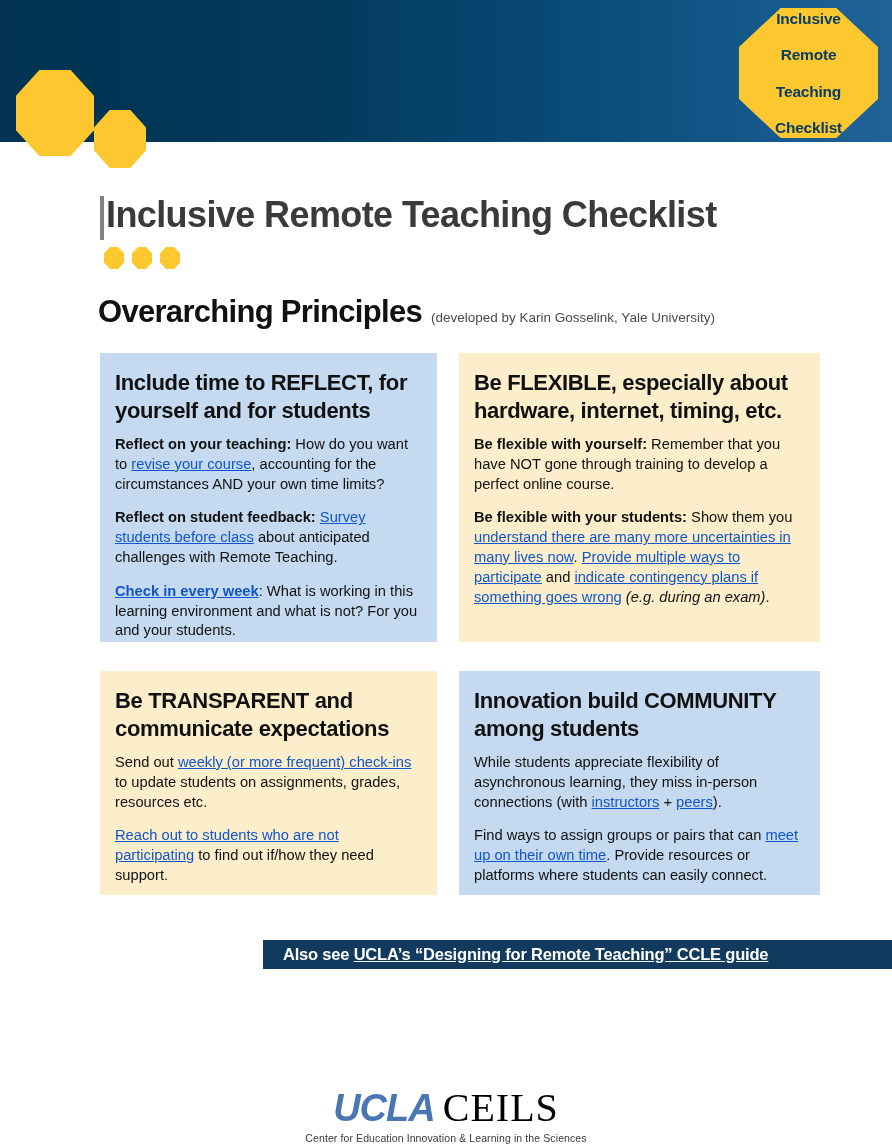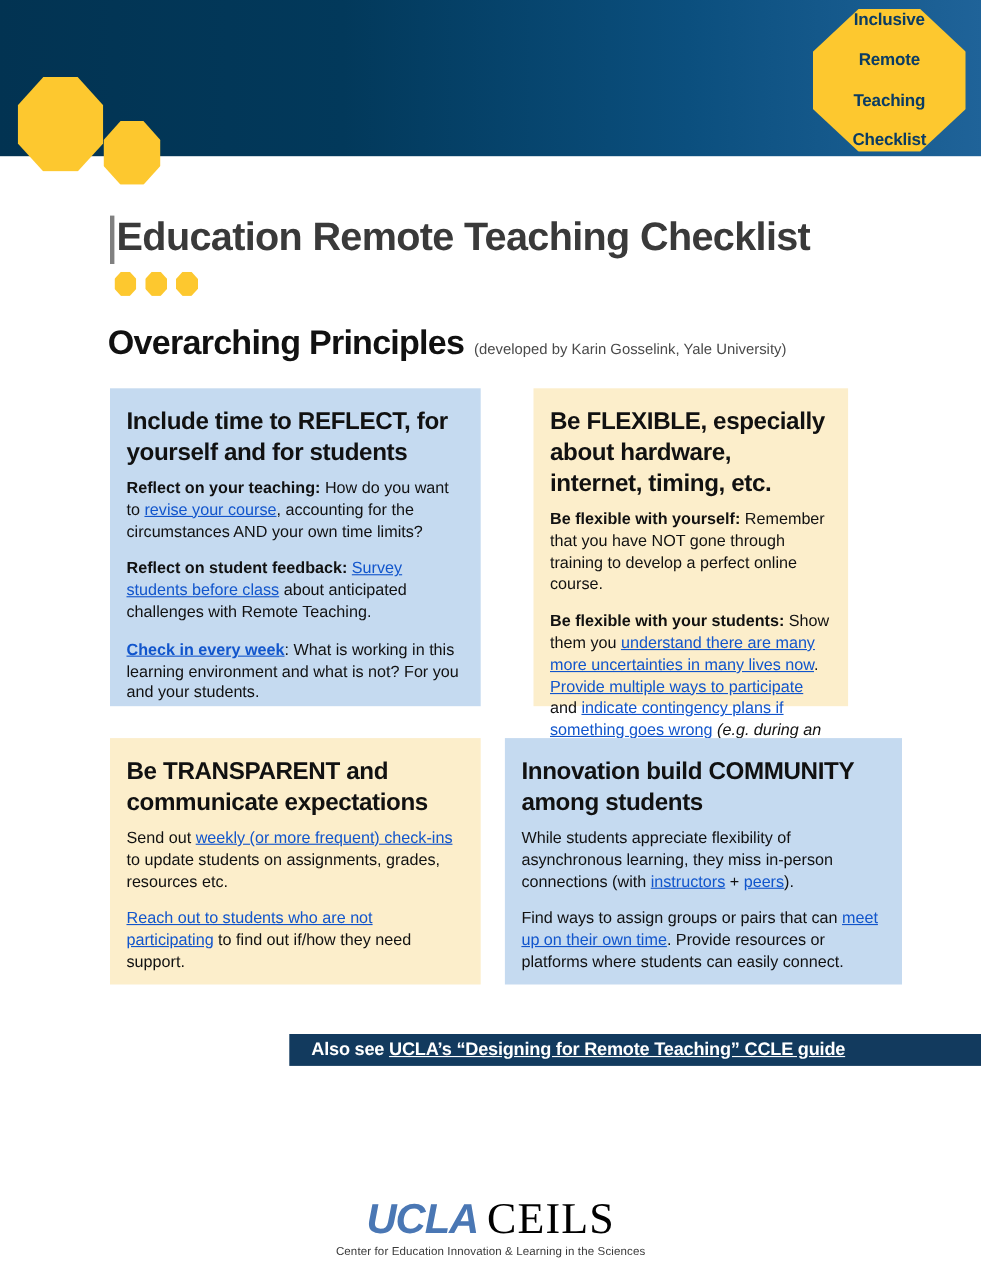"Education Remote Teaching Checklist" div.page-title { text: Education -> Inclusive }
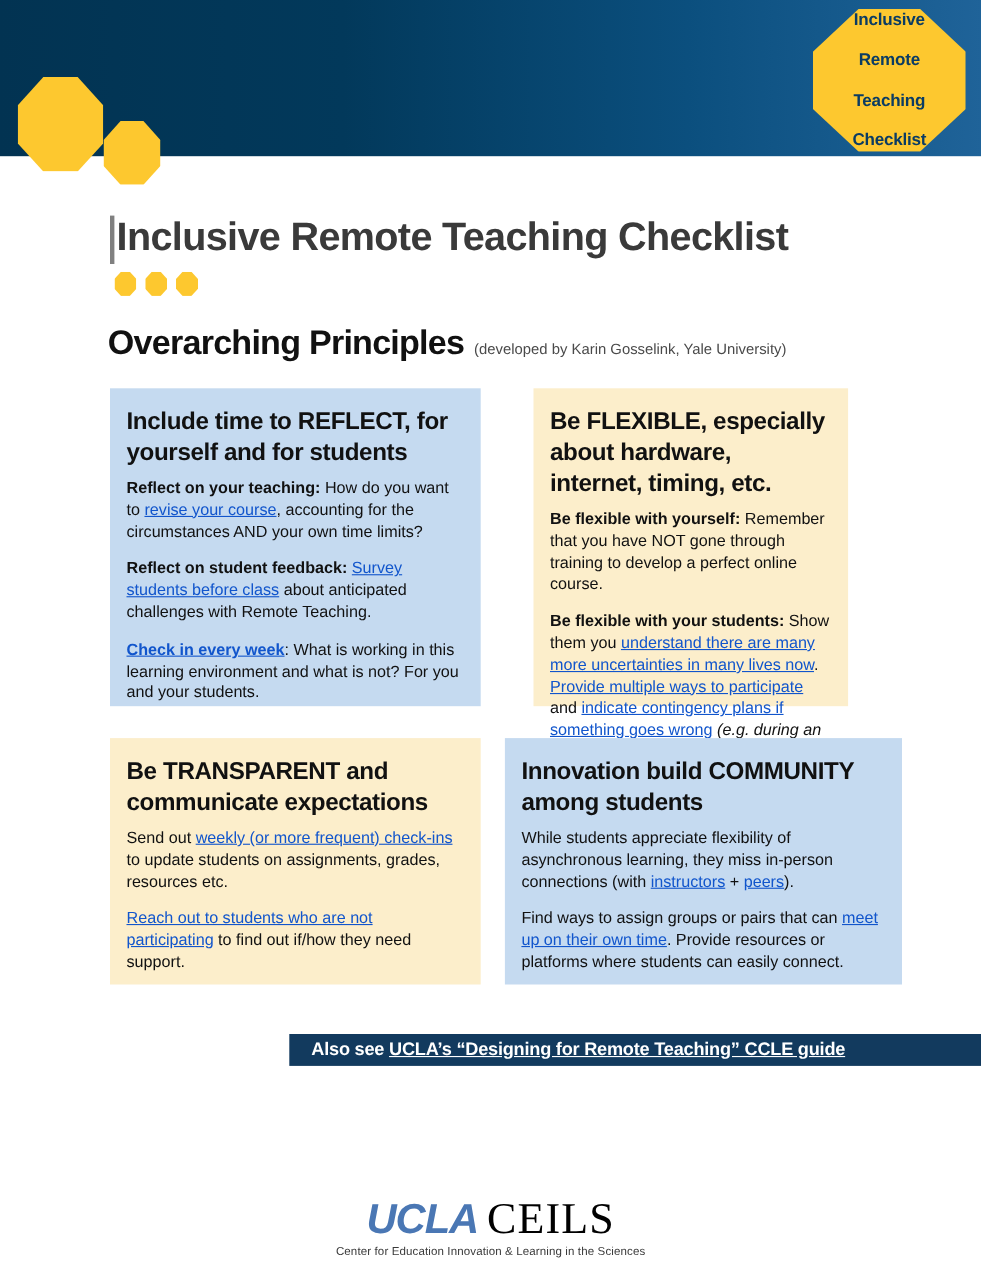"Be FLEXIBLE, especially about hardware," #card-flexible { left: 485px -> 459px; width: 286px -> 361px }
